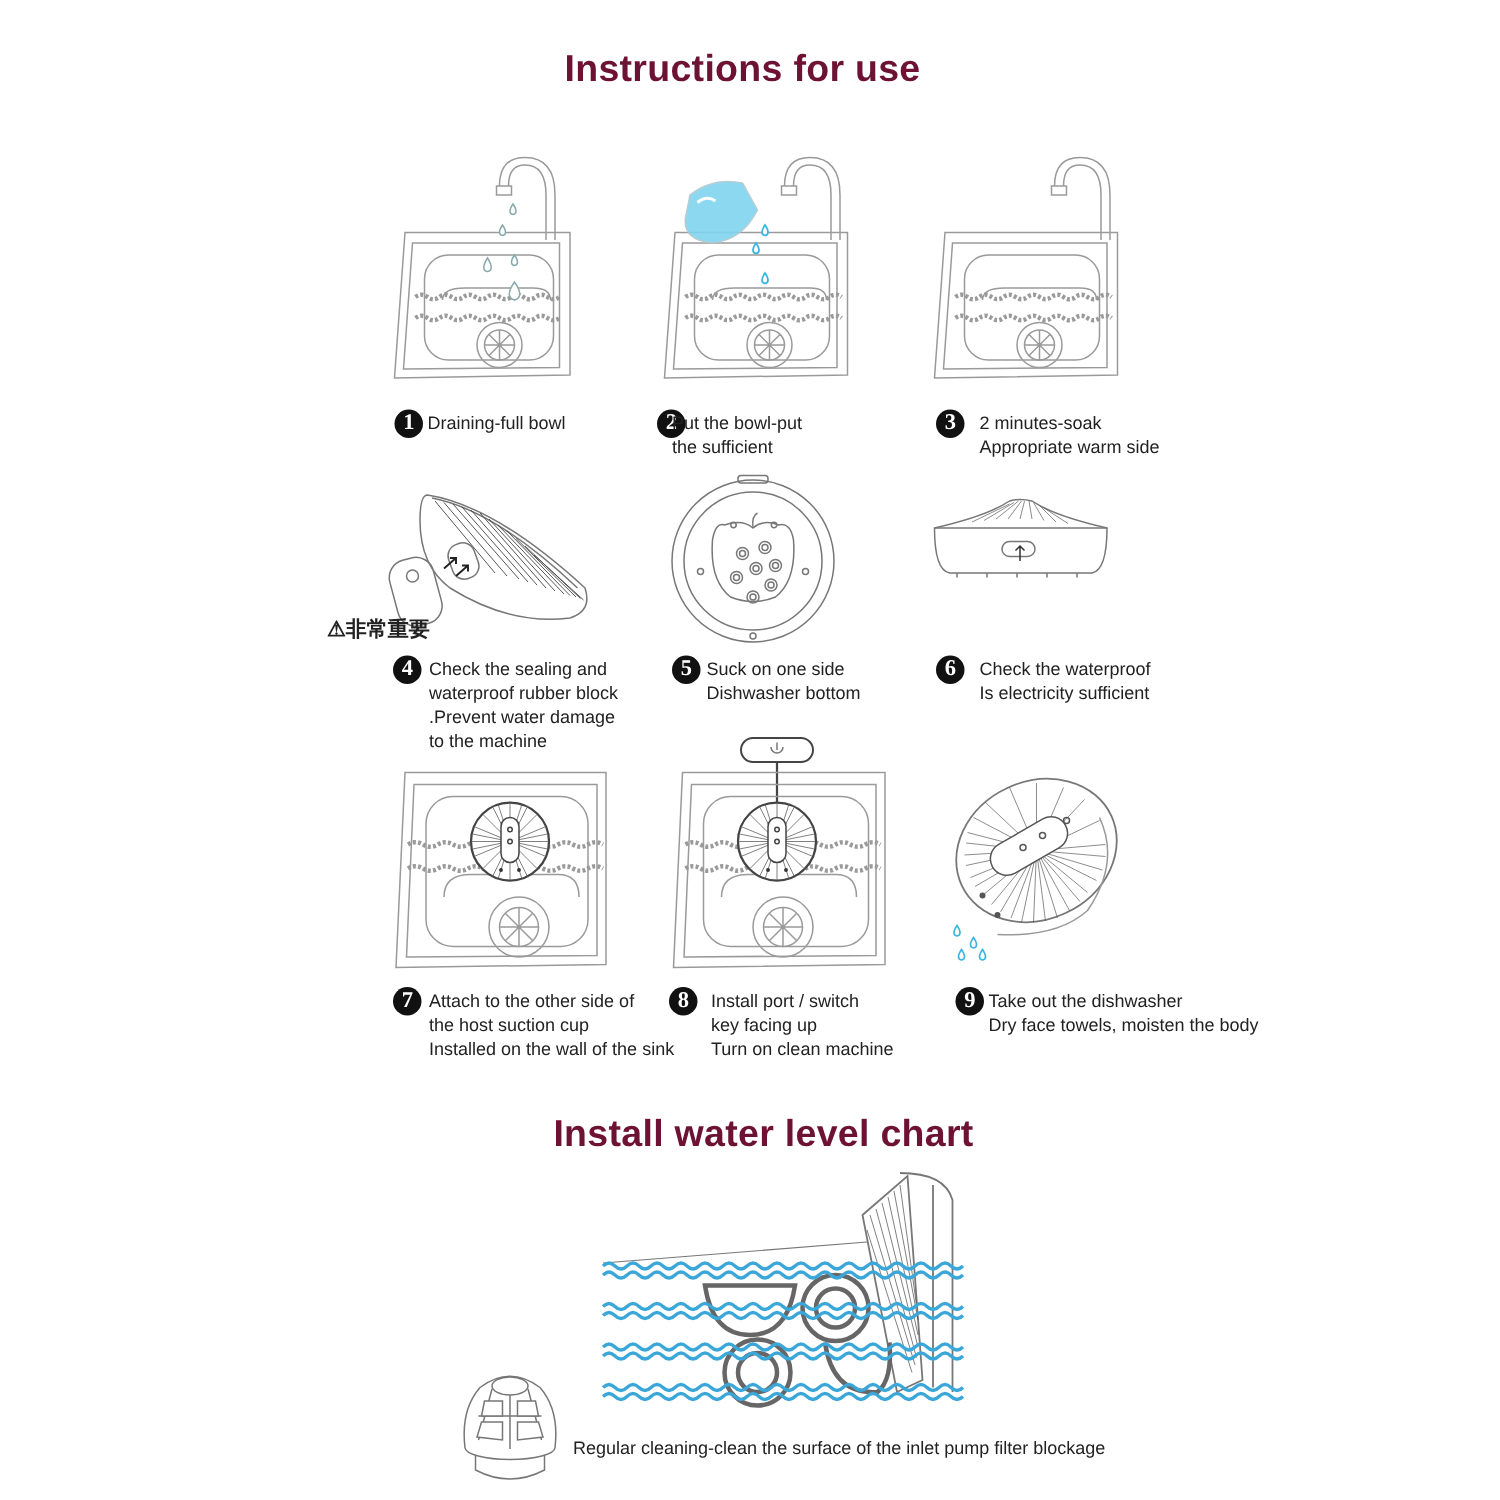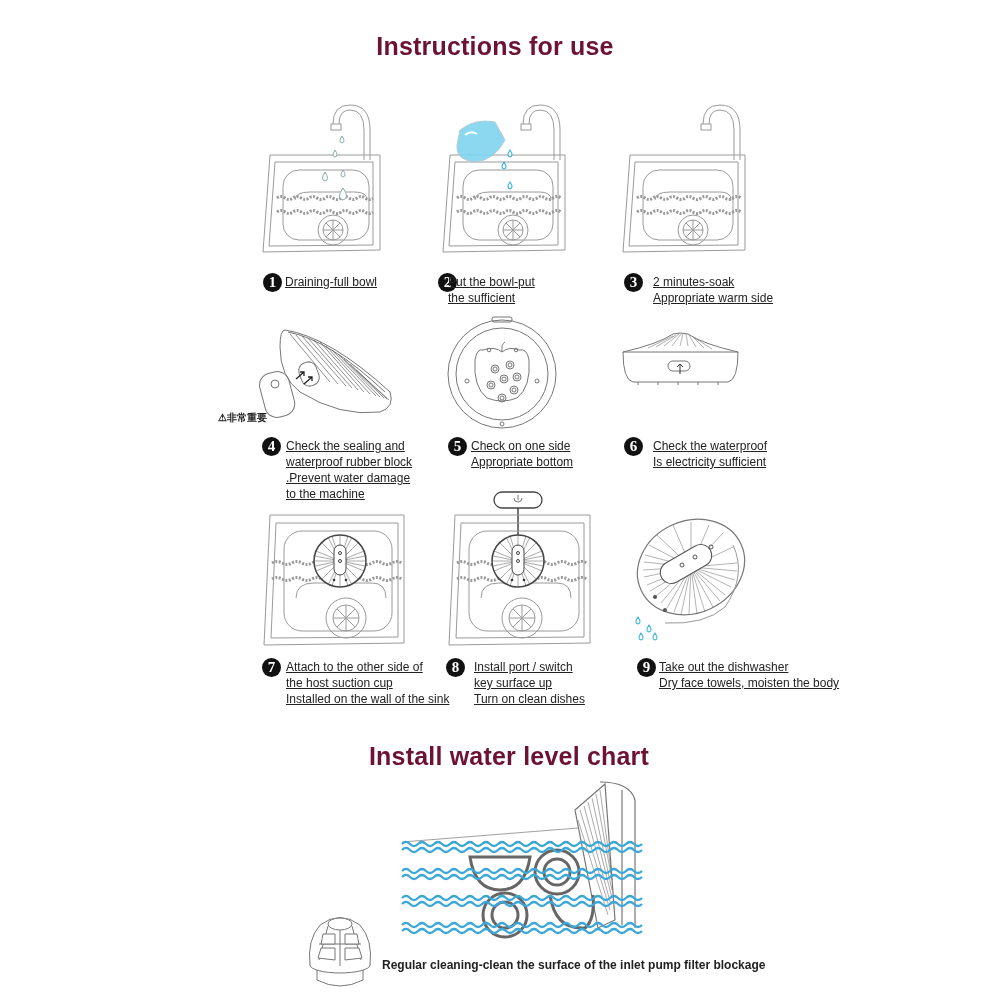"Draining-full bowl" .caption .lines div { text-decoration: underline -> none }
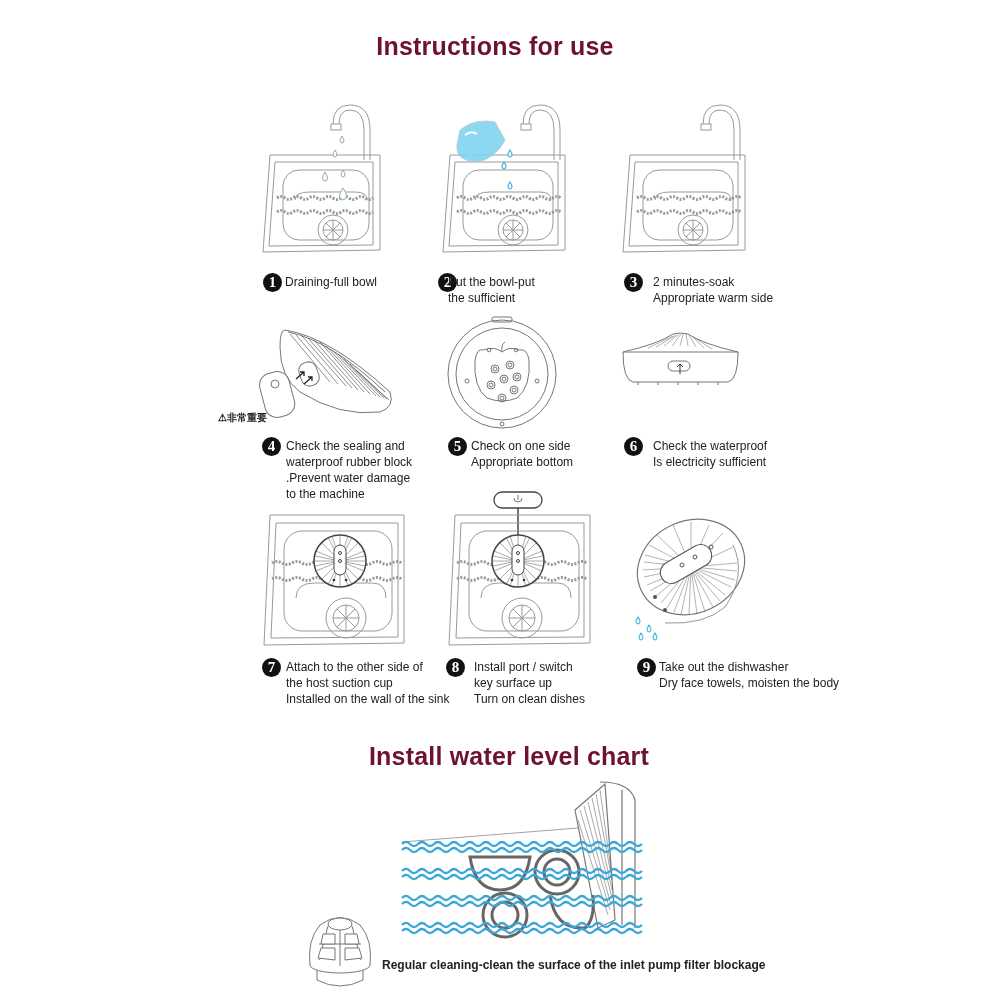"⚠非常重要" .warn { font-size: 10px -> 14px }
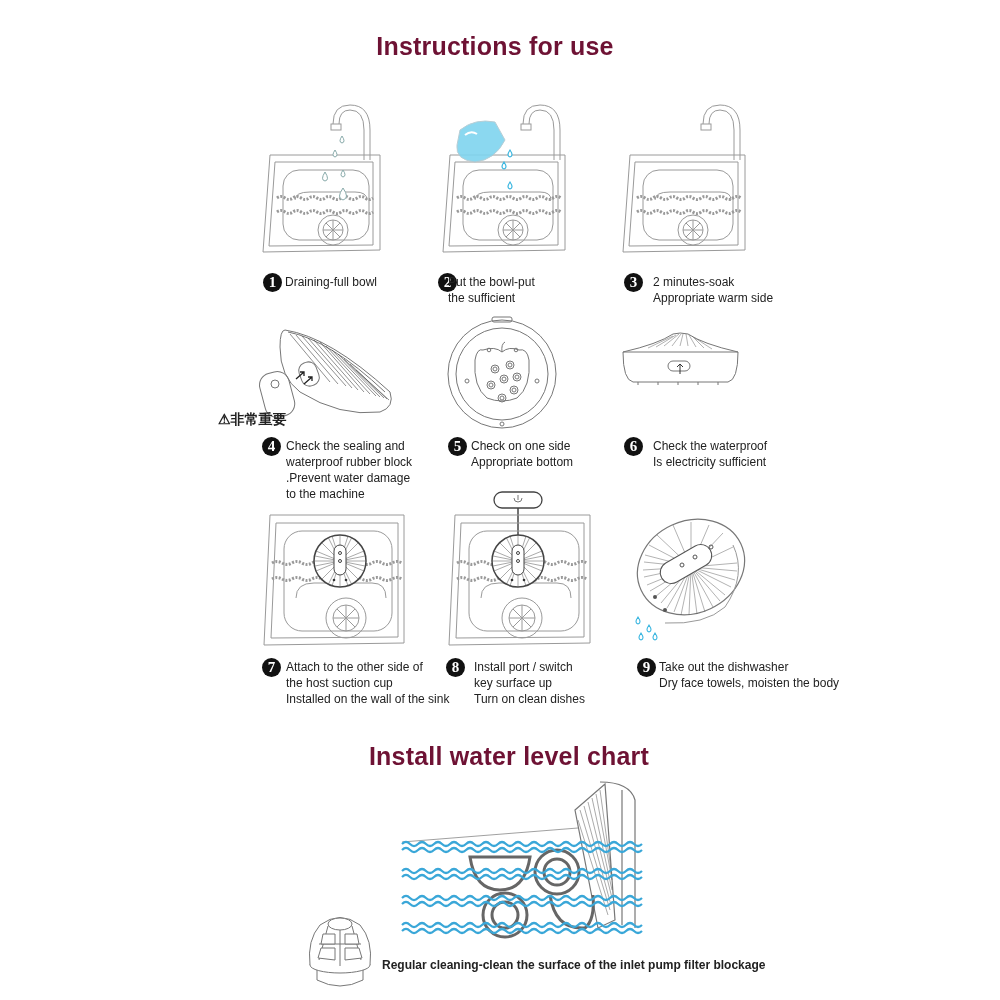"Check on one side" div { text: Check -> Suck }
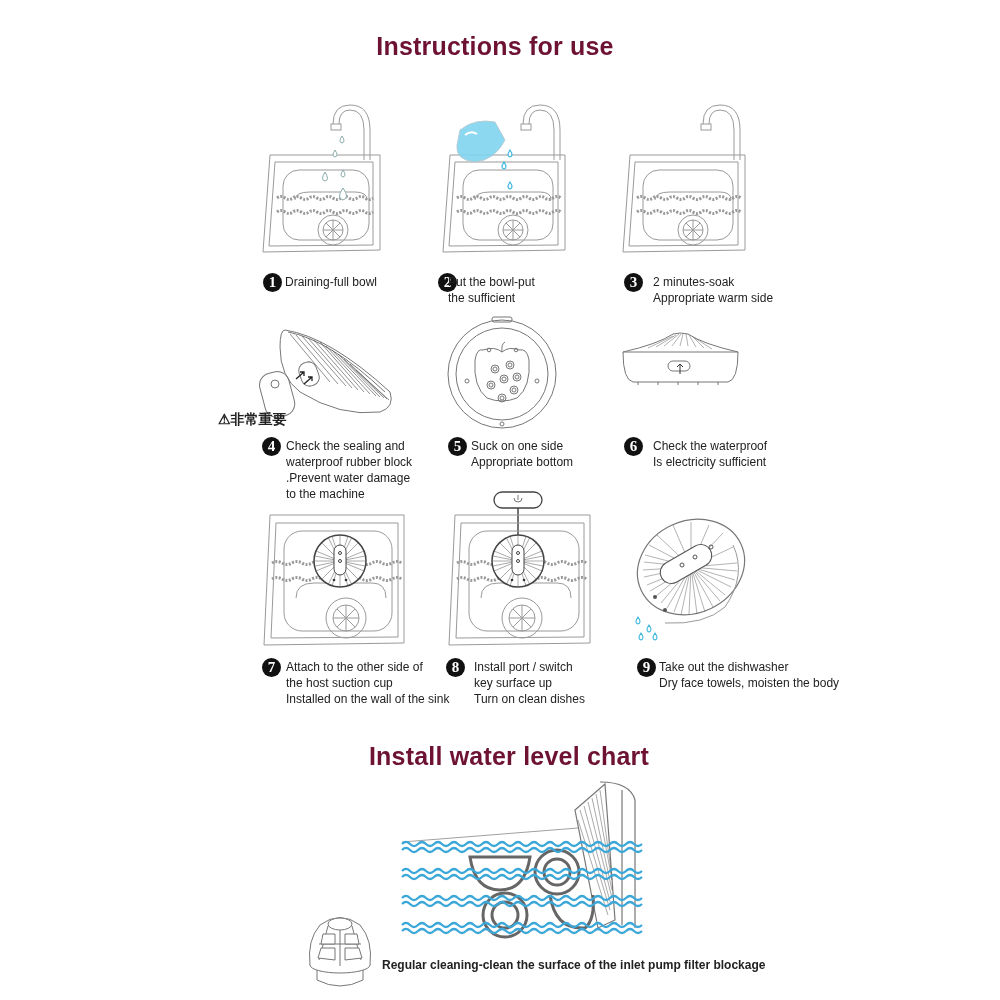"Appropriate bottom" div { text: Appropriate -> Dishwasher }
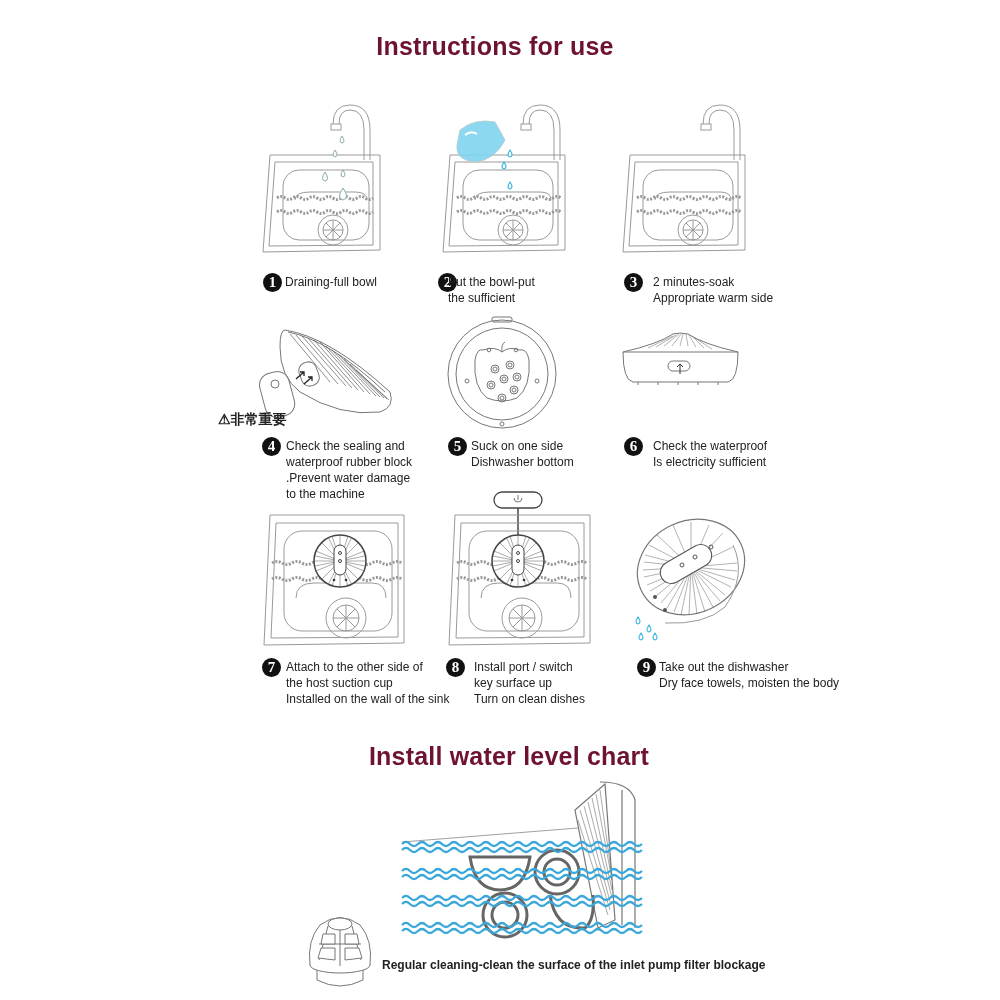"key surface up" div { text: surface -> facing }
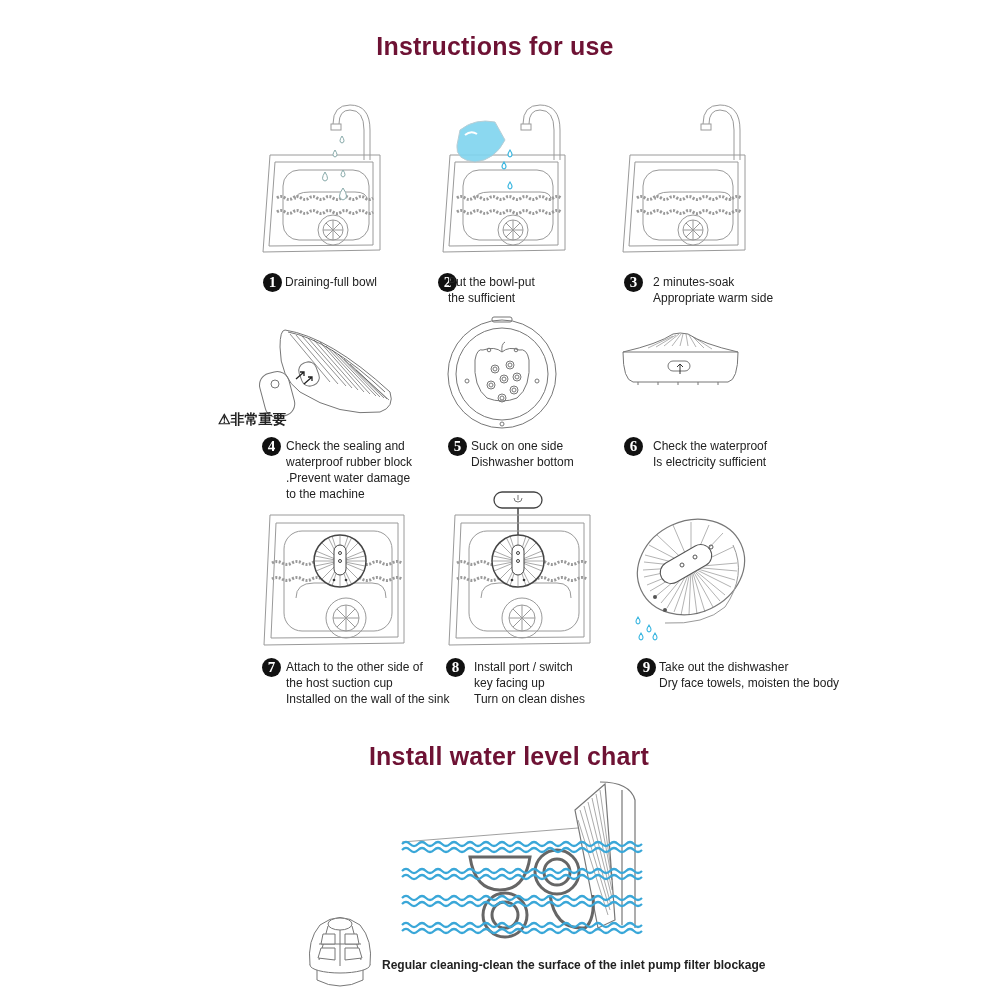"Turn on clean dishes" div { text: dishes -> machine }
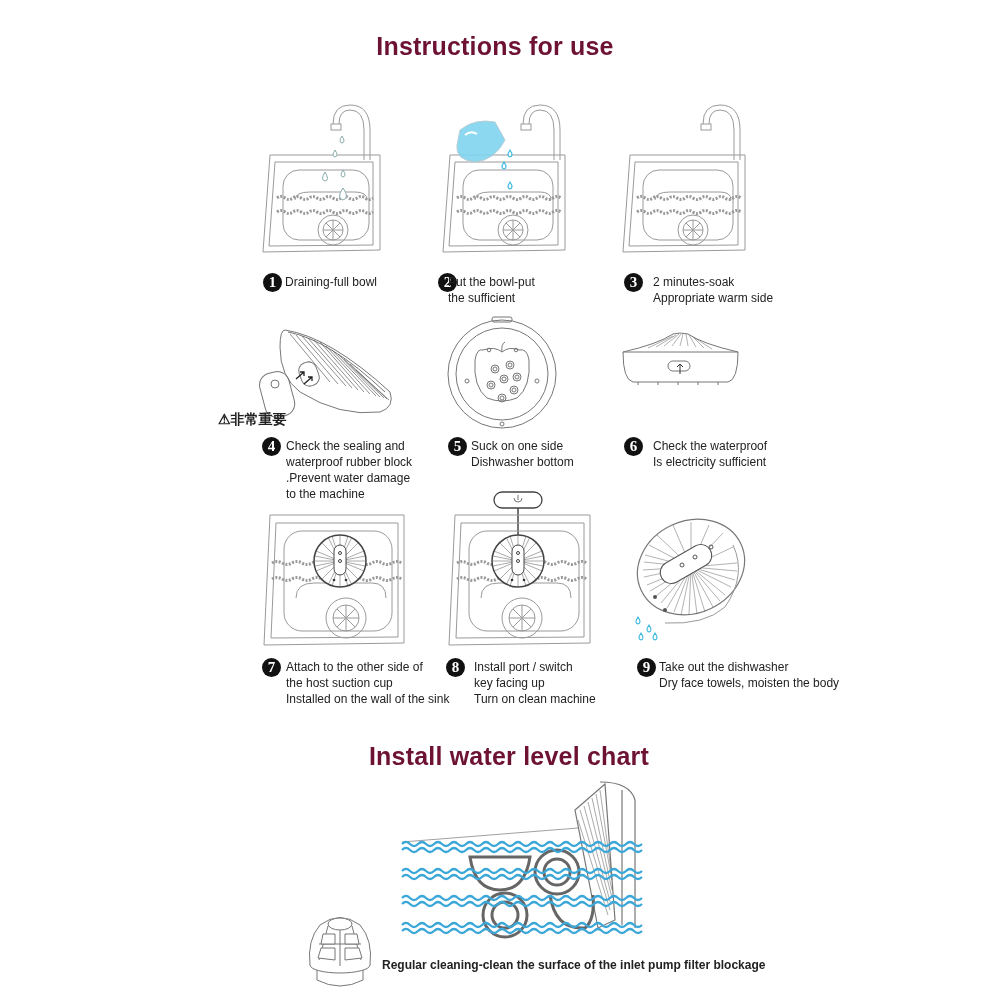"Regular cleaning-clean the surface of" .bottom-caption { font-weight: bold -> none }
